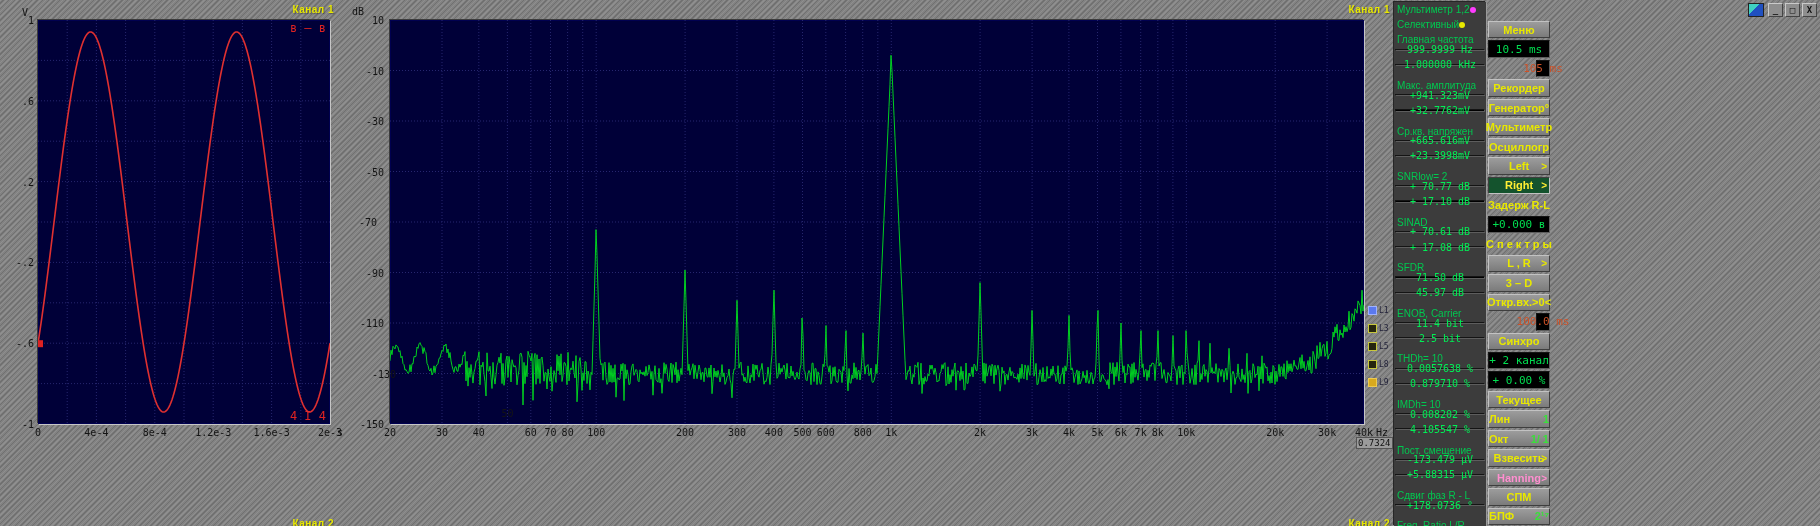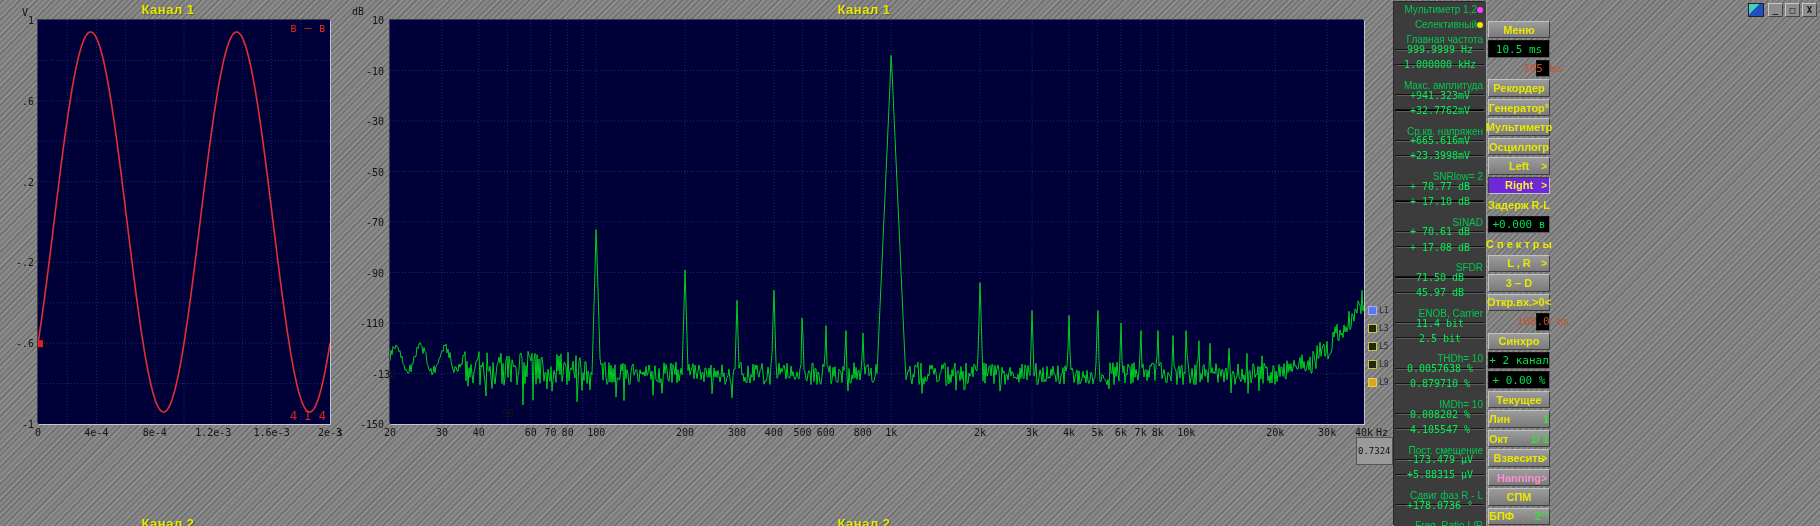"Канал 1" .ptitle { font-size: 13px -> 10px; text-align: center -> right }
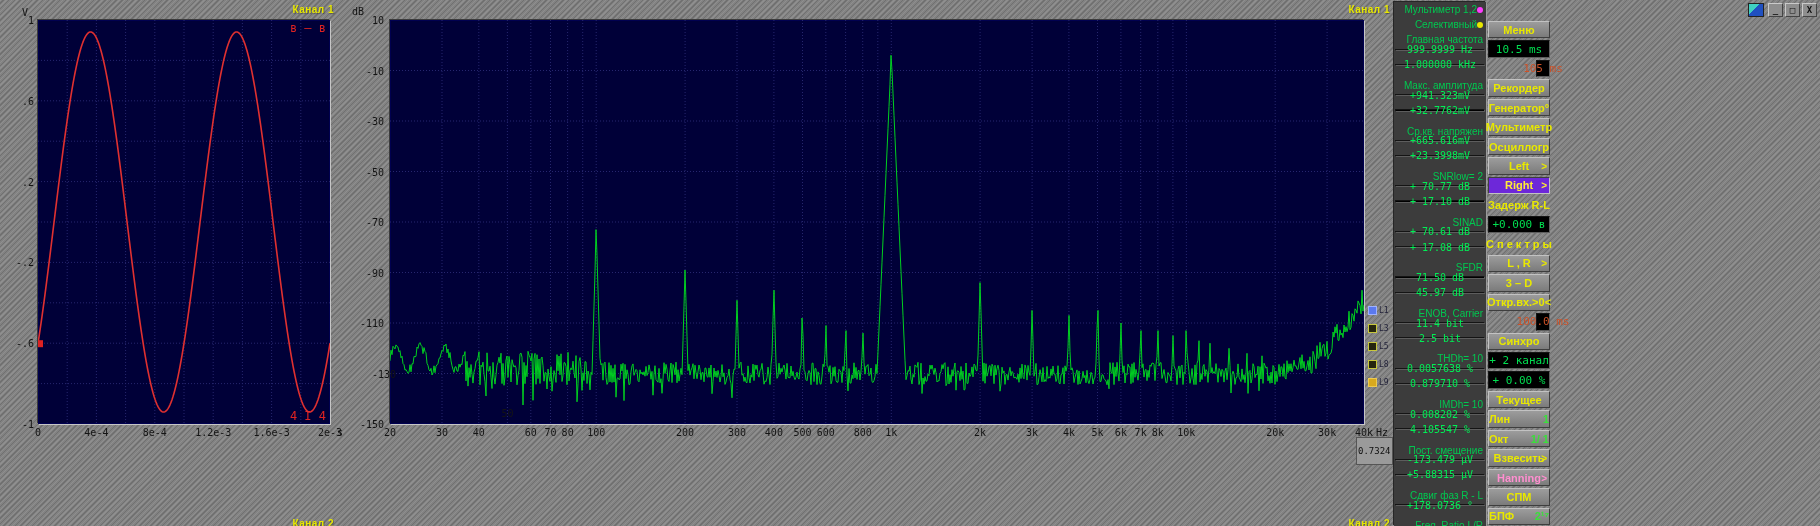"Мультиметр 1,2" .r-row { justify-content: flex-end -> flex-start }
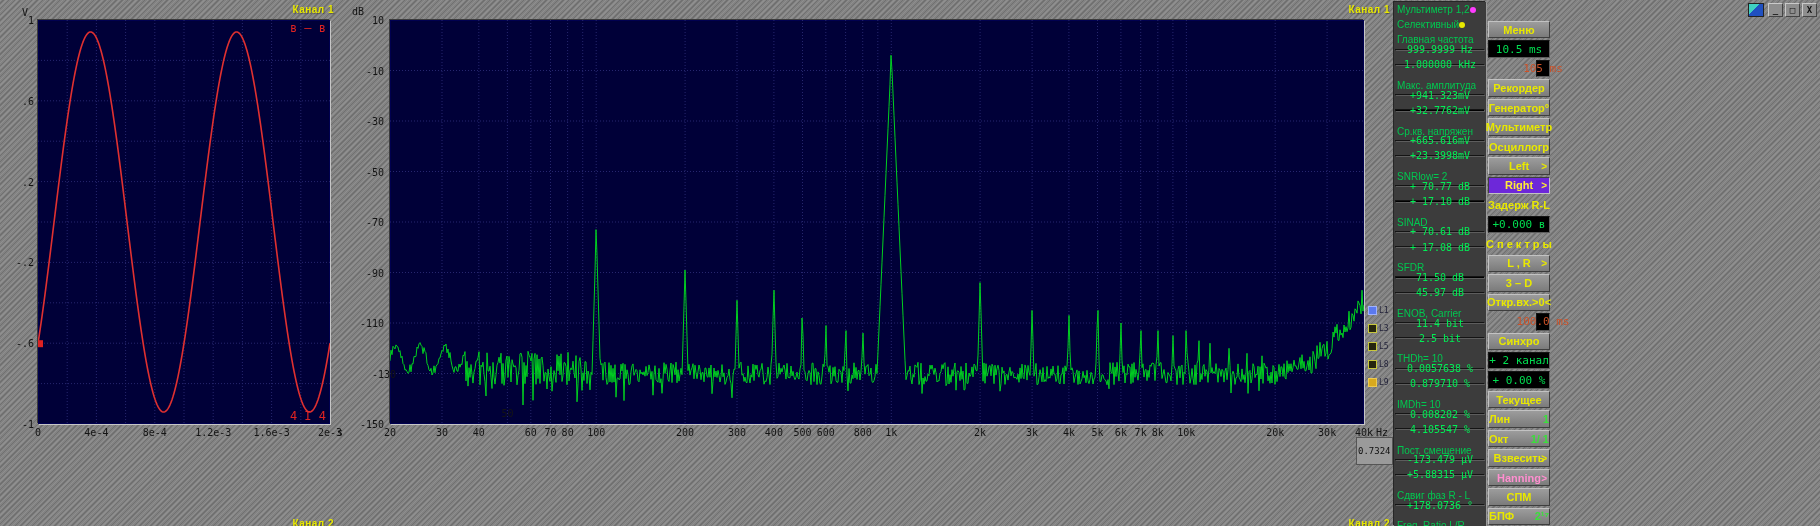"Right" .m-btn.active { background: #6d28d9 -> #14532d }
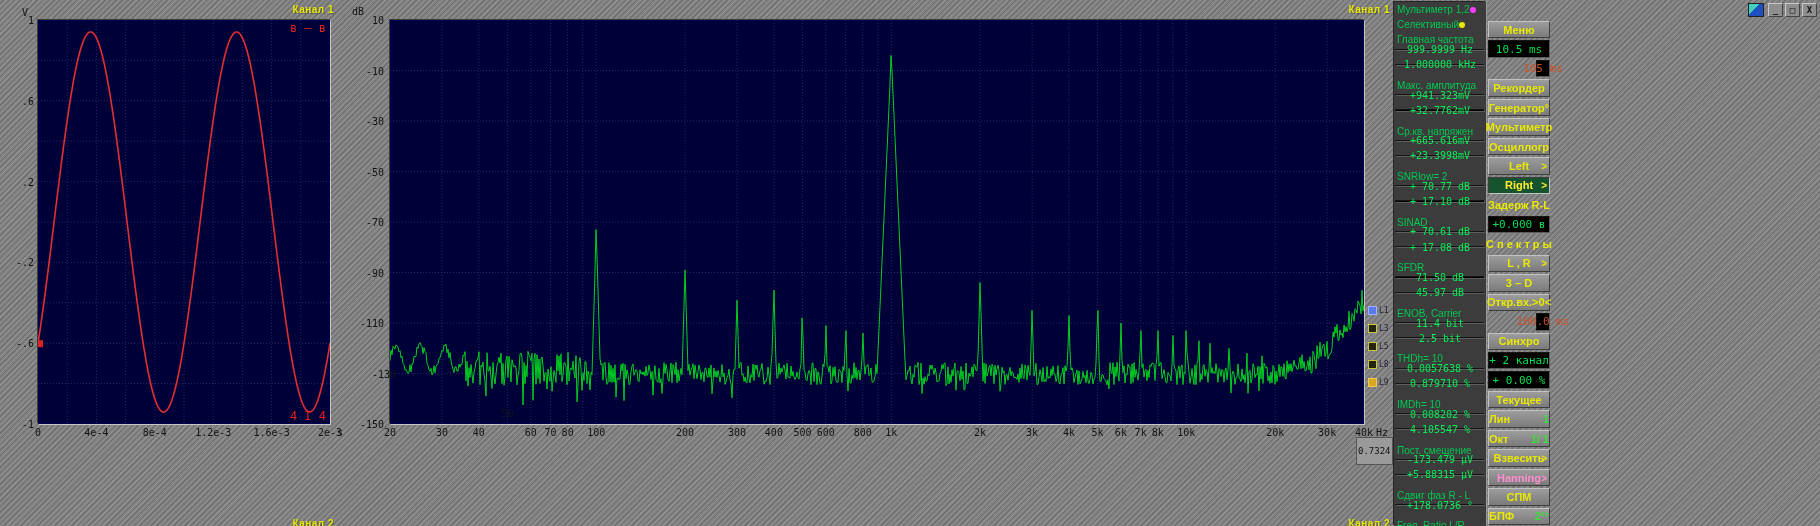"-70" span.tick { text-align: right -> center }
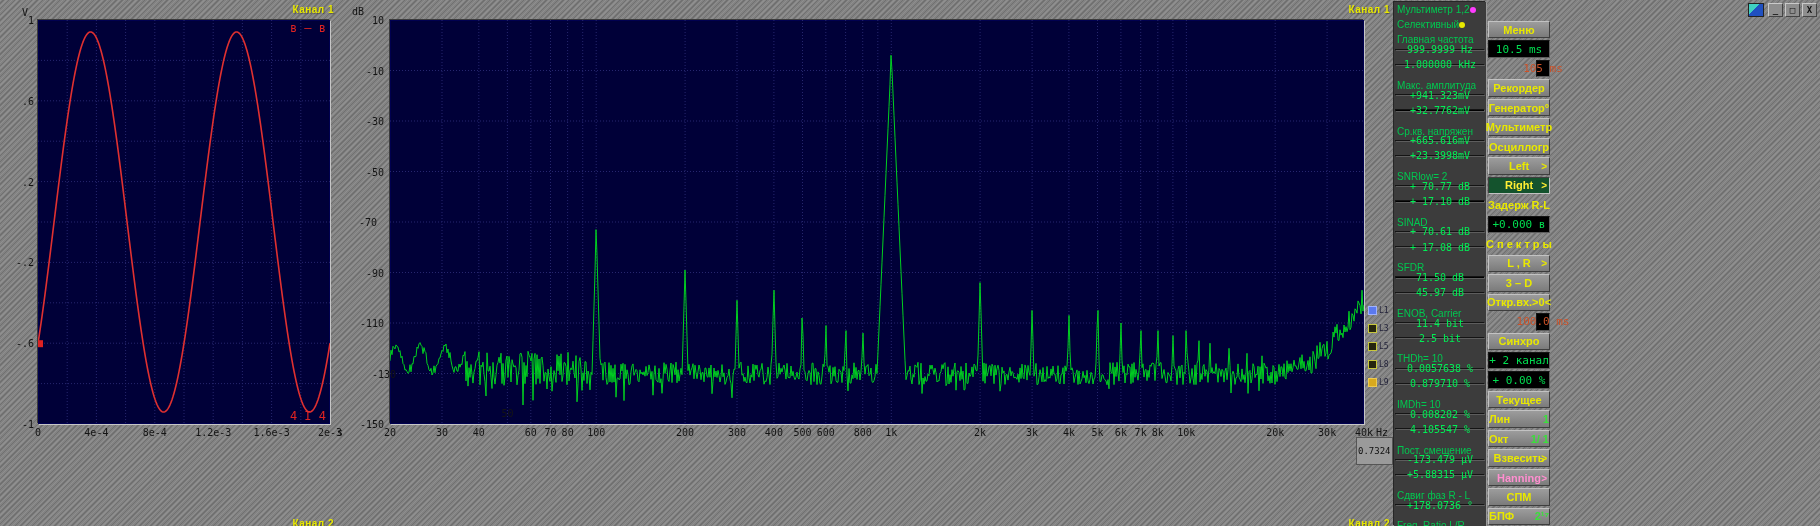"0.7324" .cursorval { padding: 8px 1px -> 0 1px }
